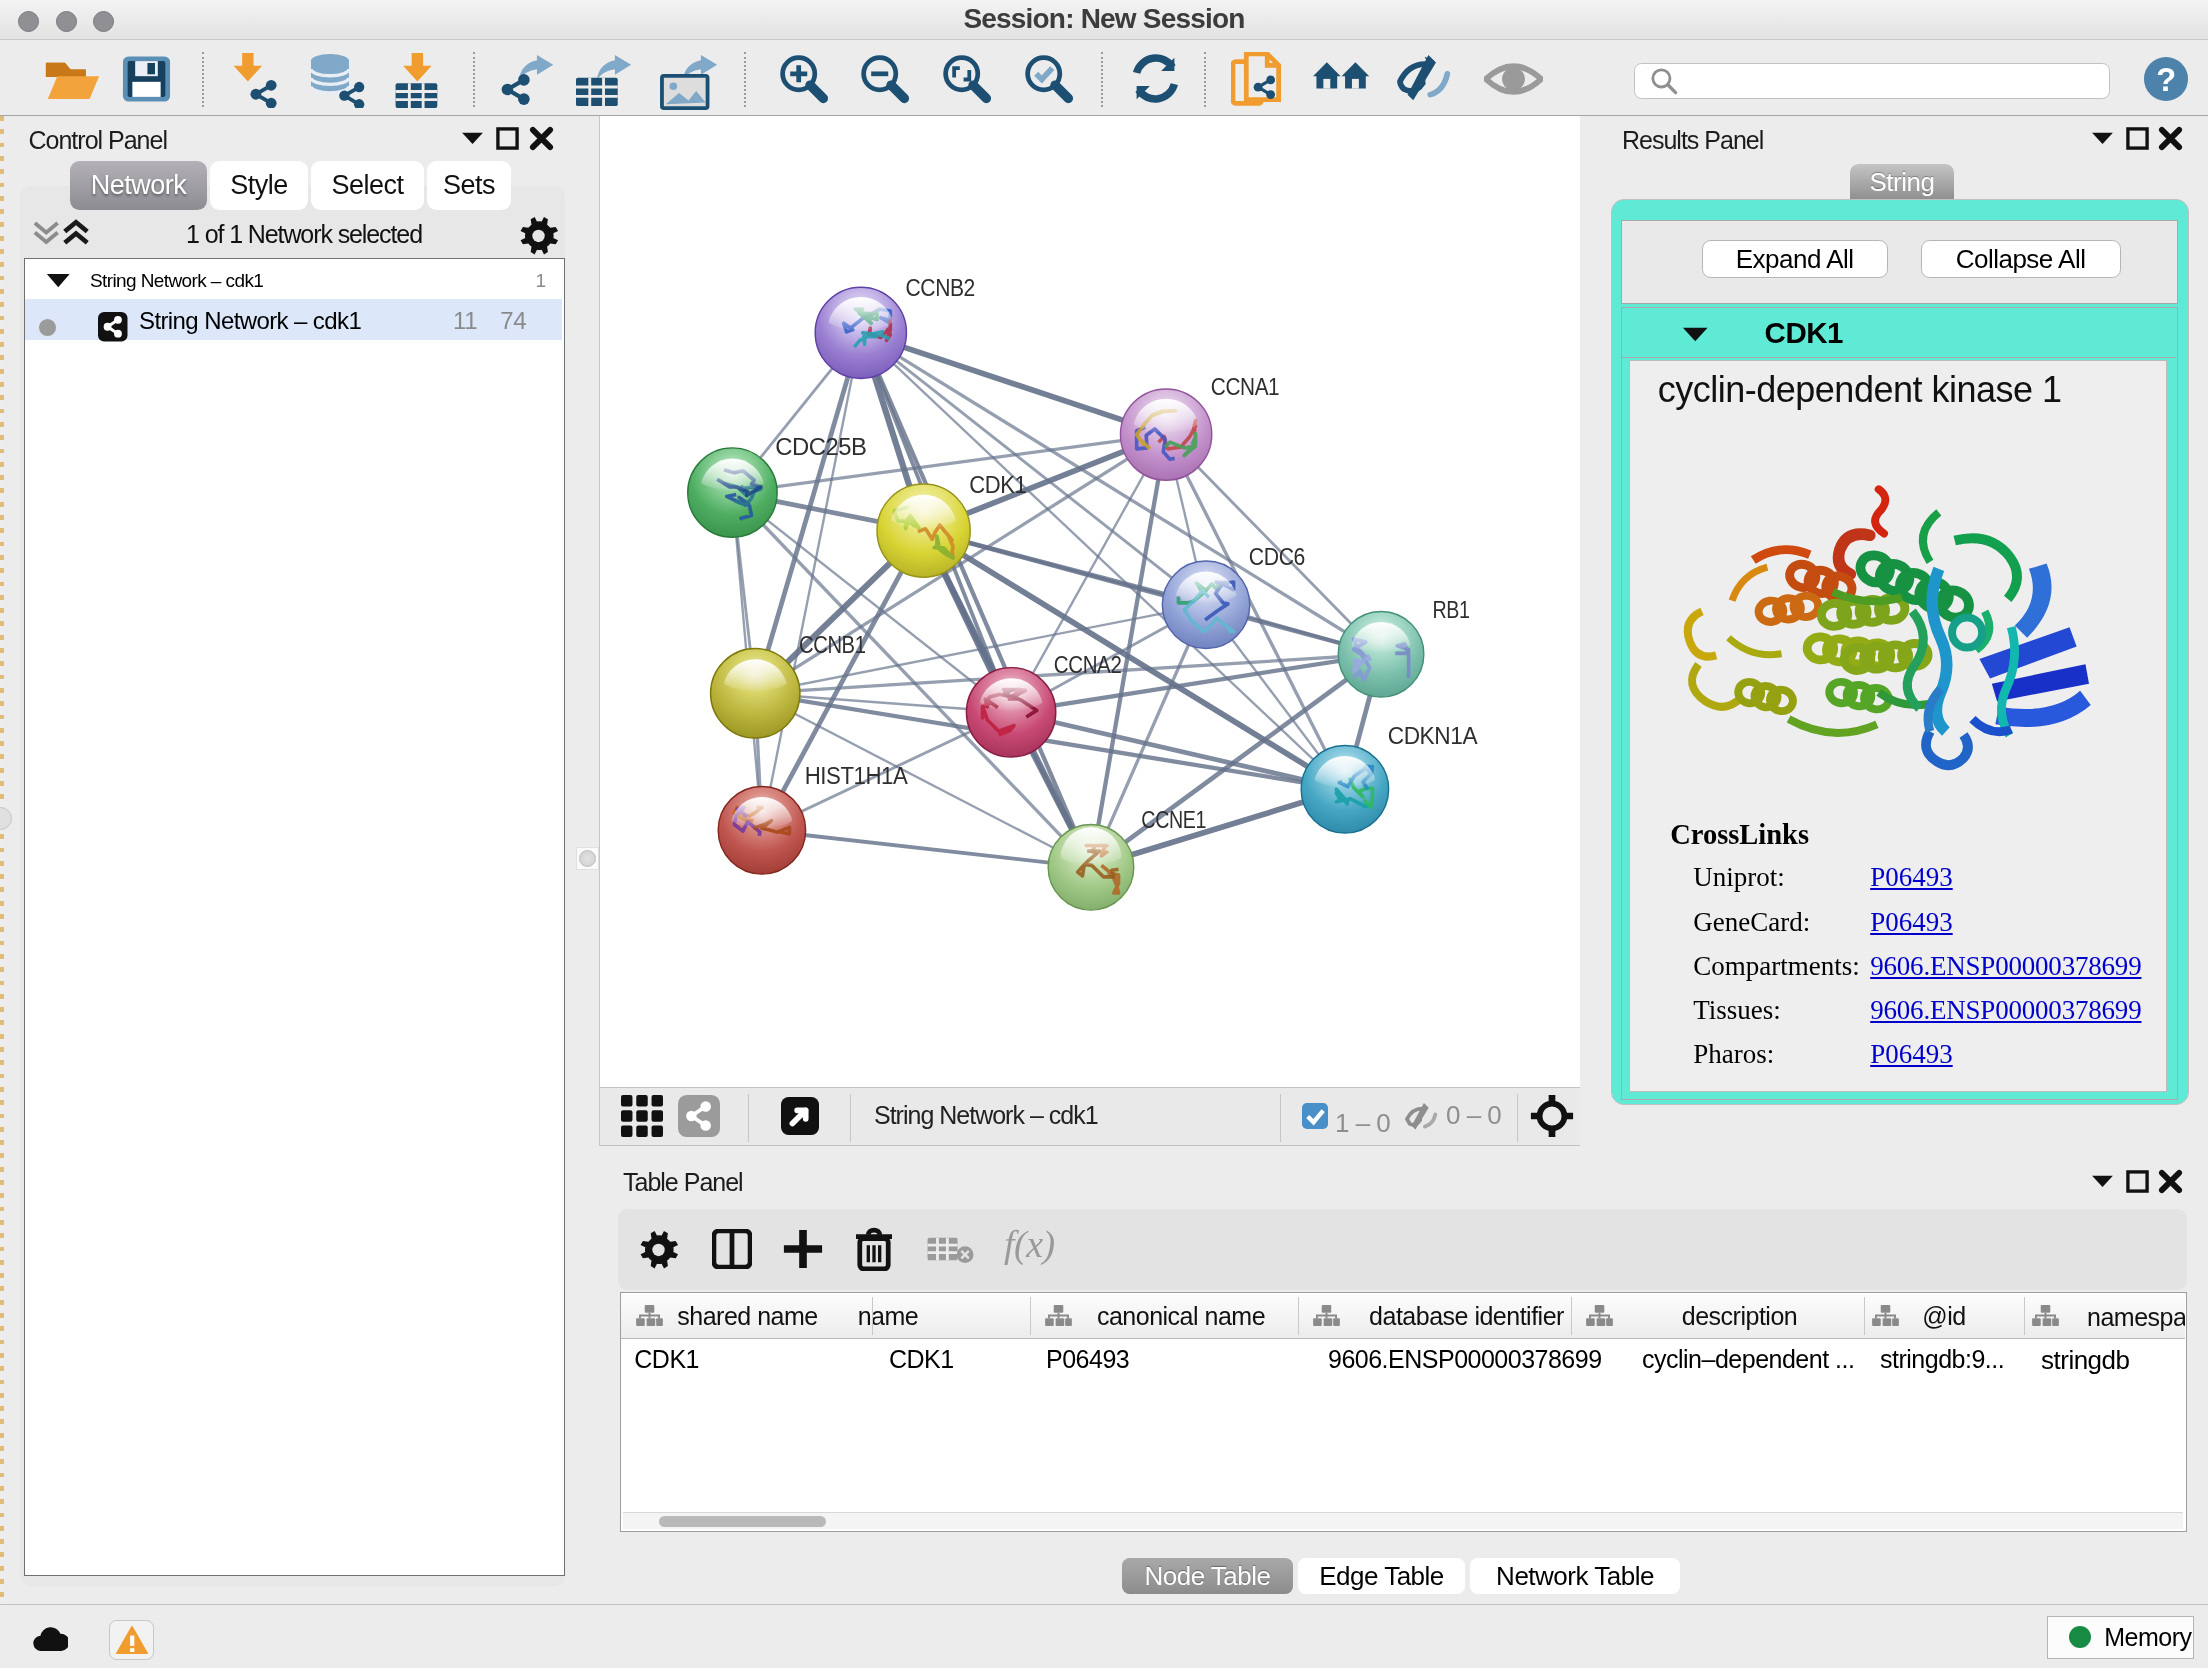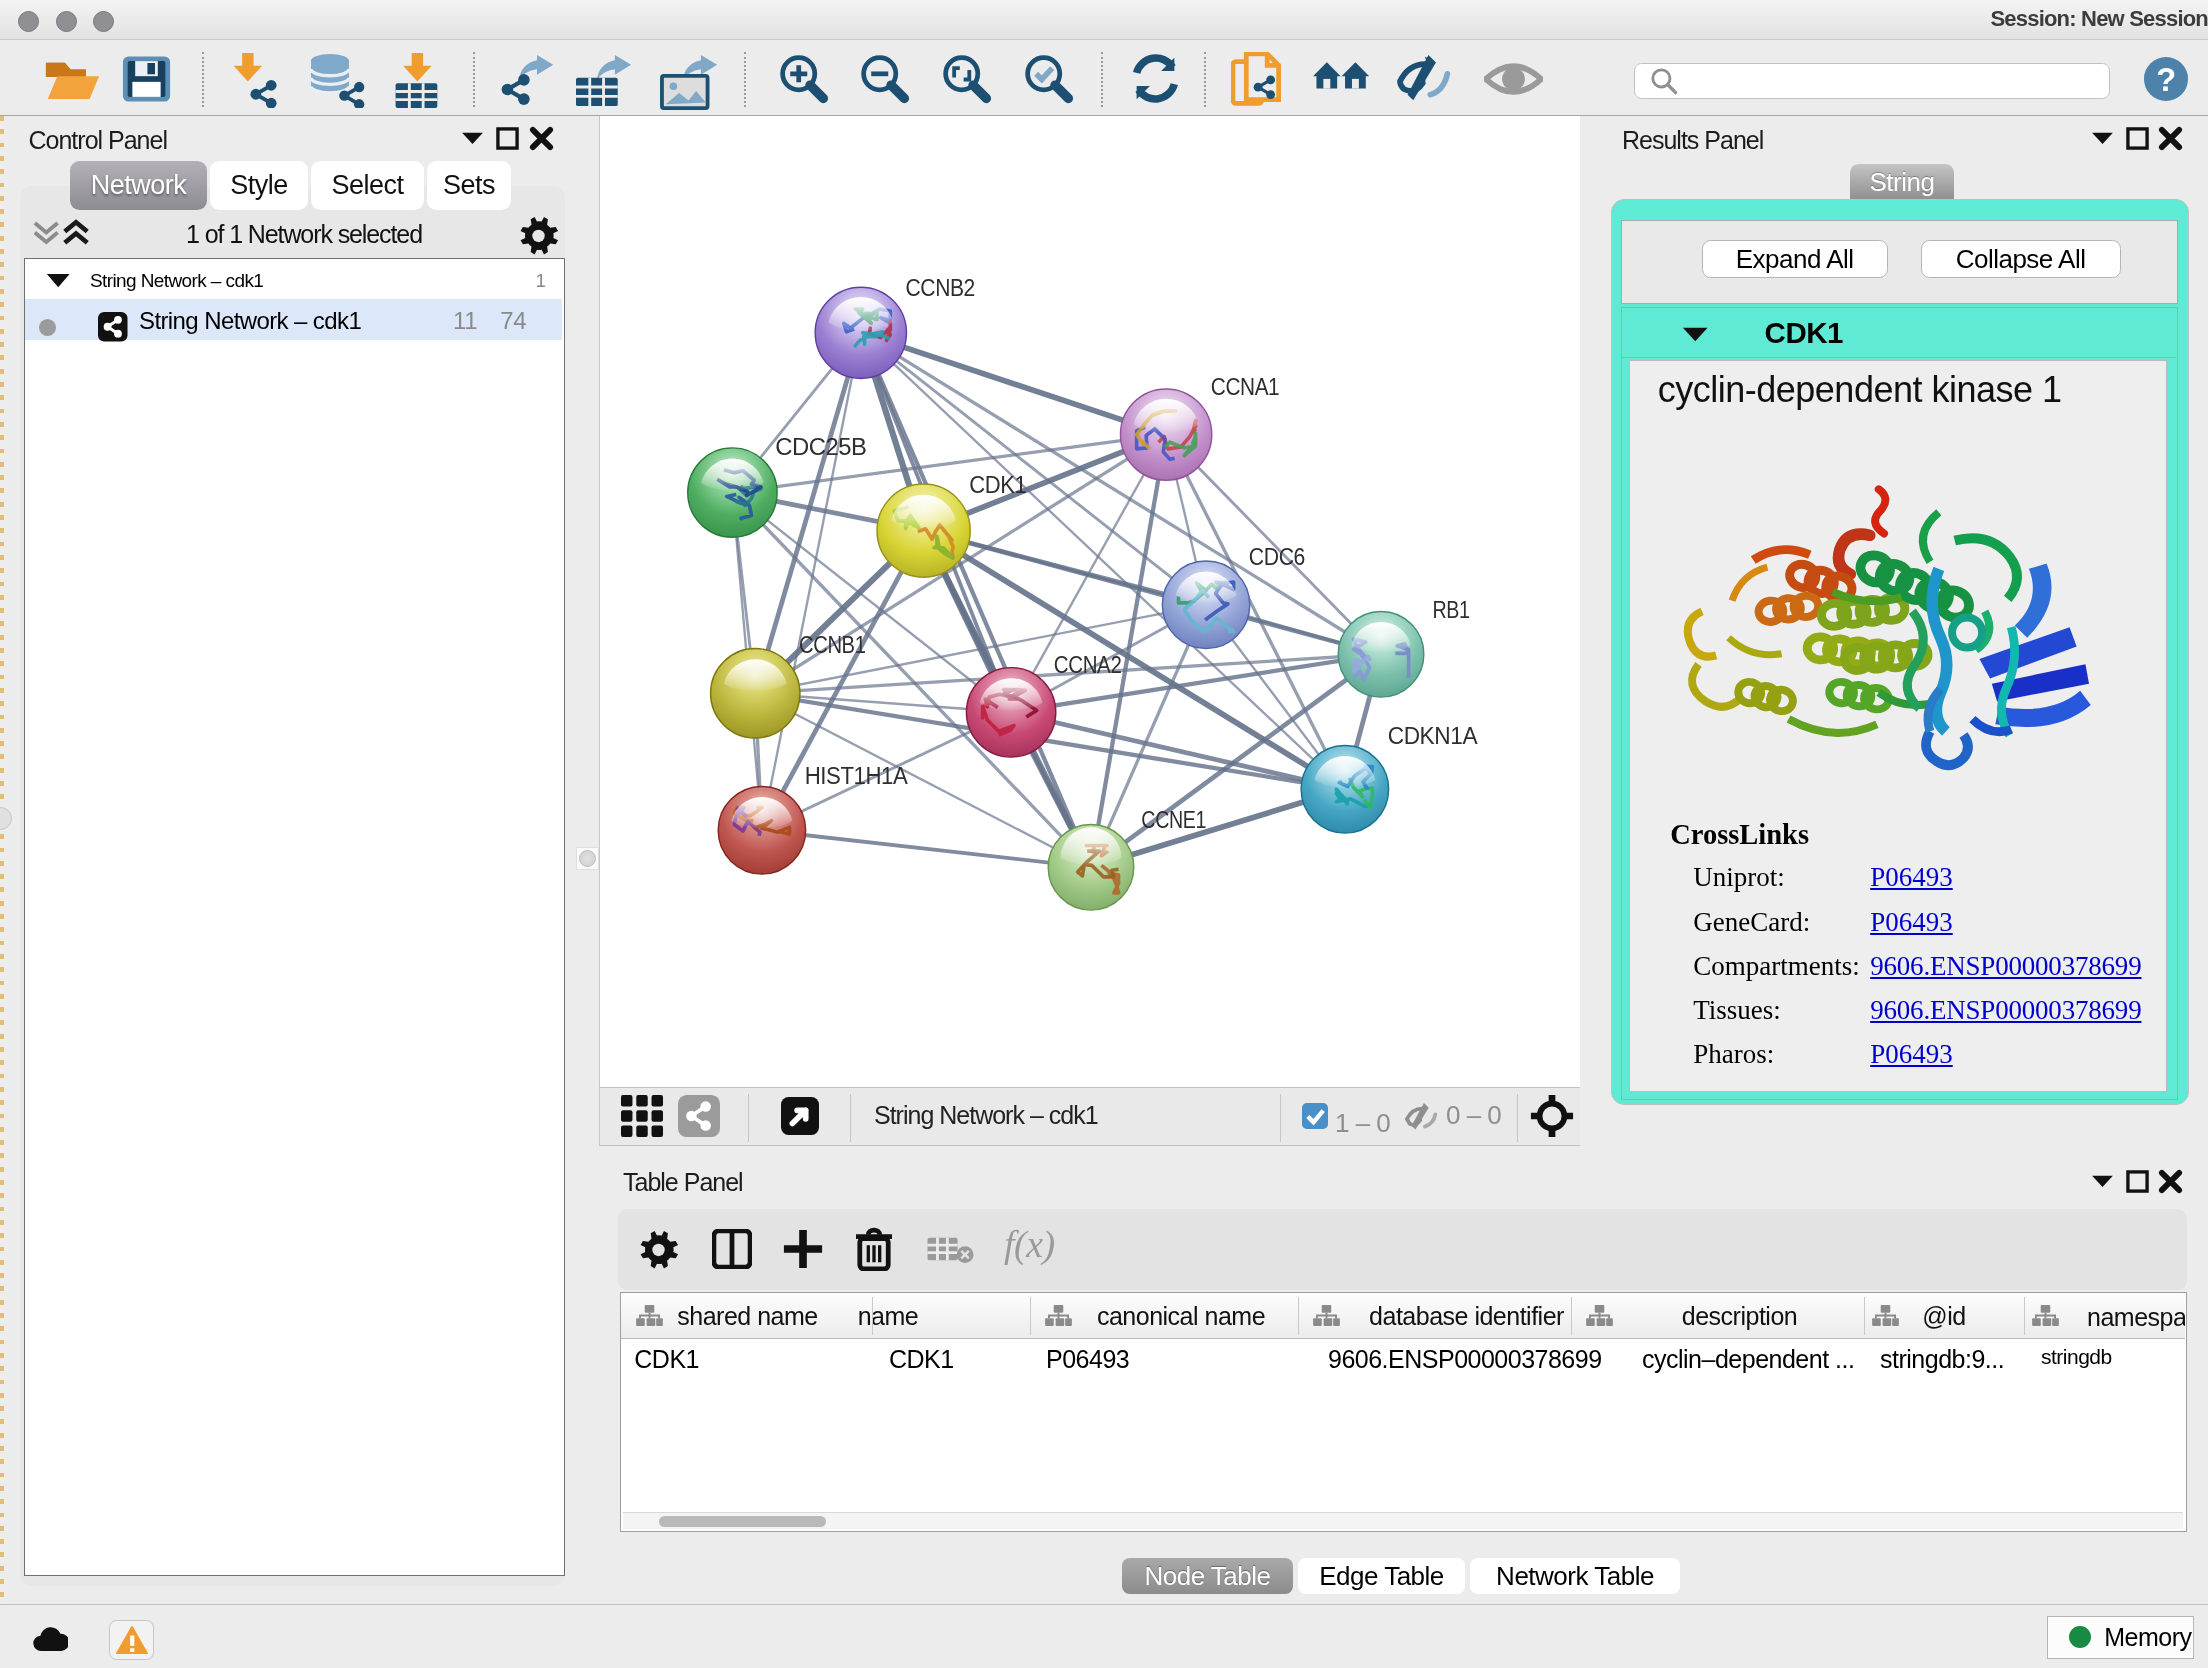"Session: New Session" #title { font-size: 22px -> 28px; text-align: right -> center }
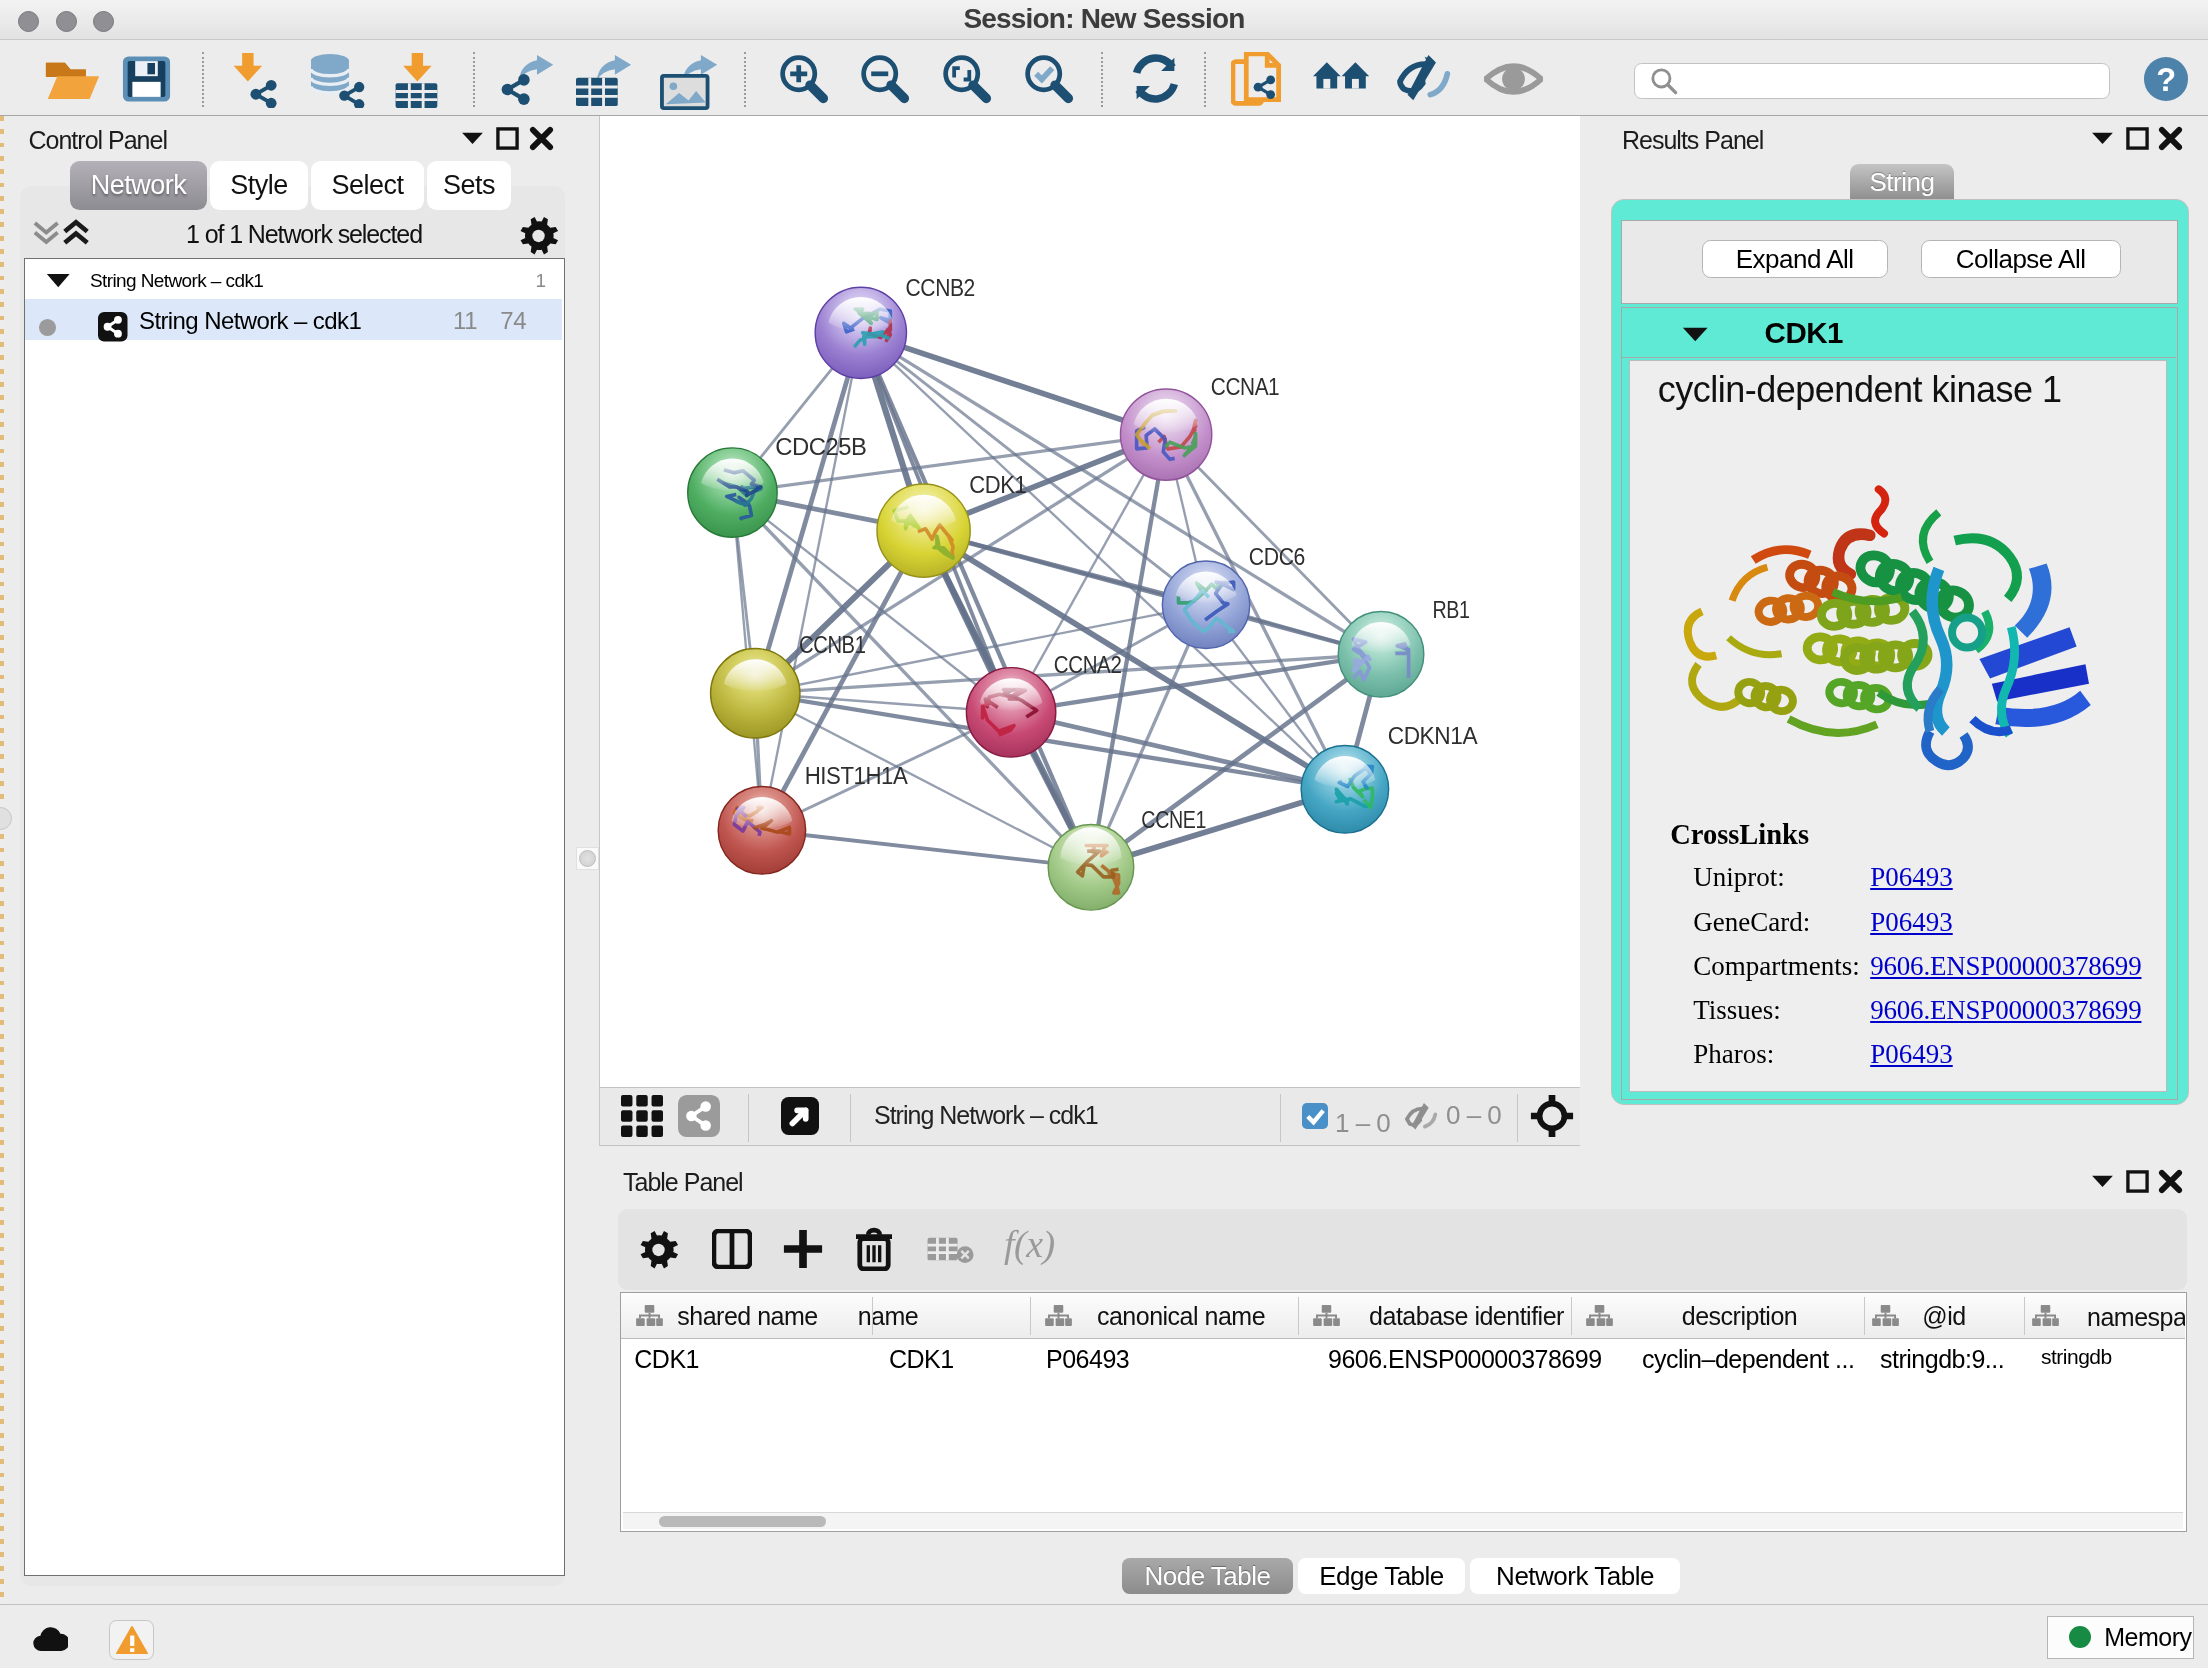"stringdb" div.abs { font-size: 21px -> 26px }
